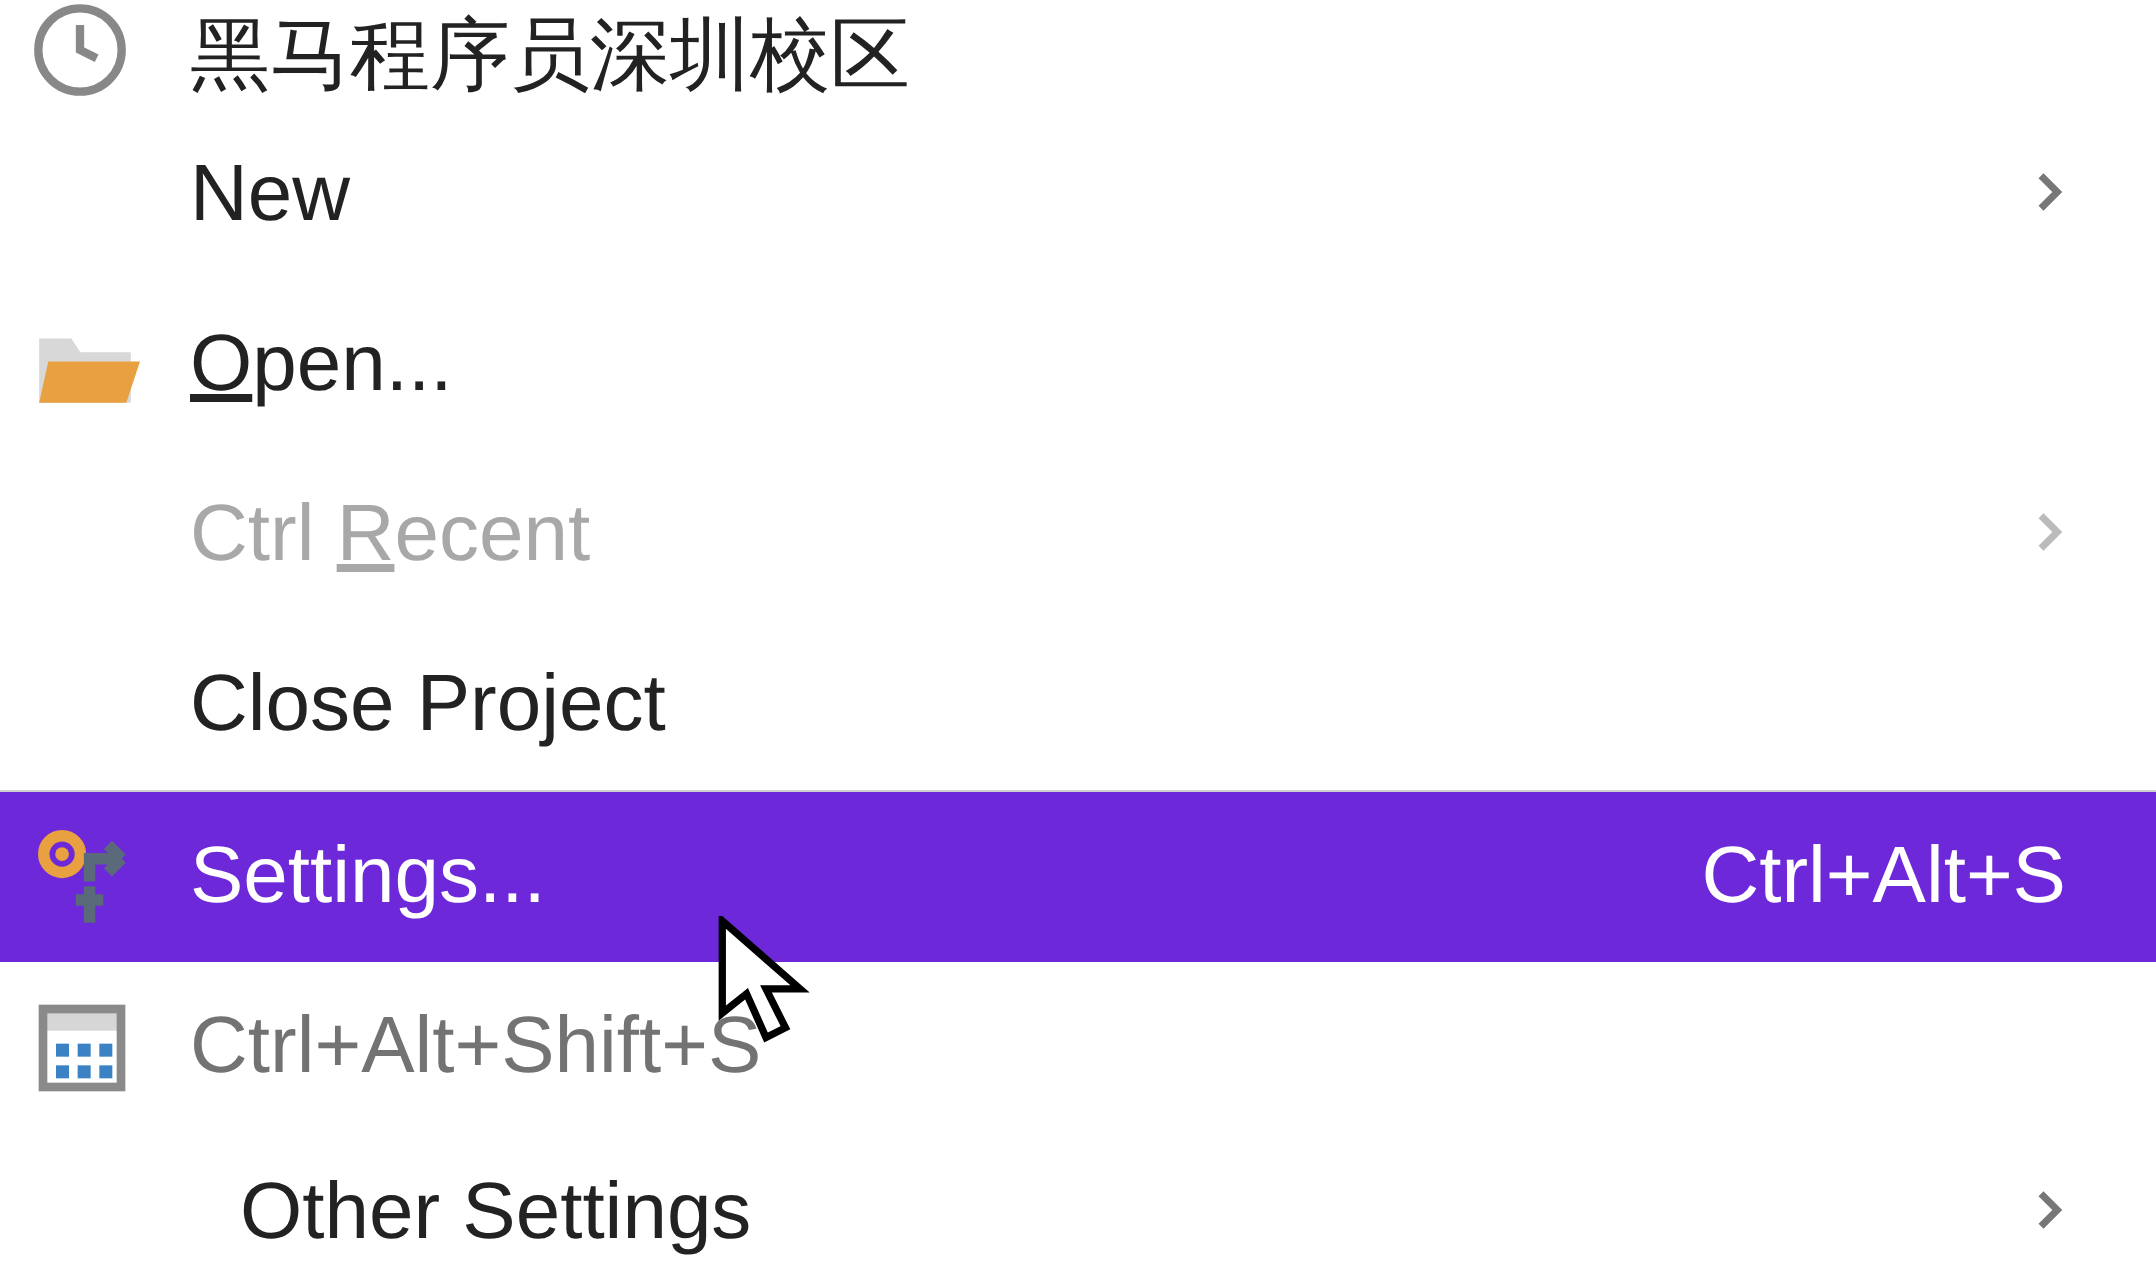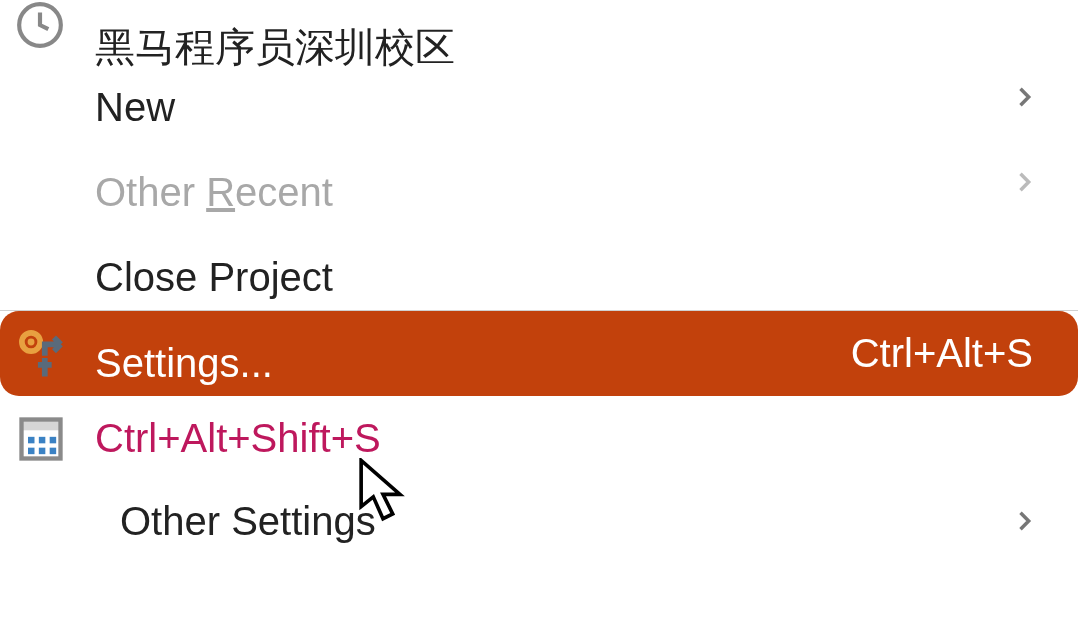"黑马程序员深圳校区" .label { margin-top: 20px -> none }
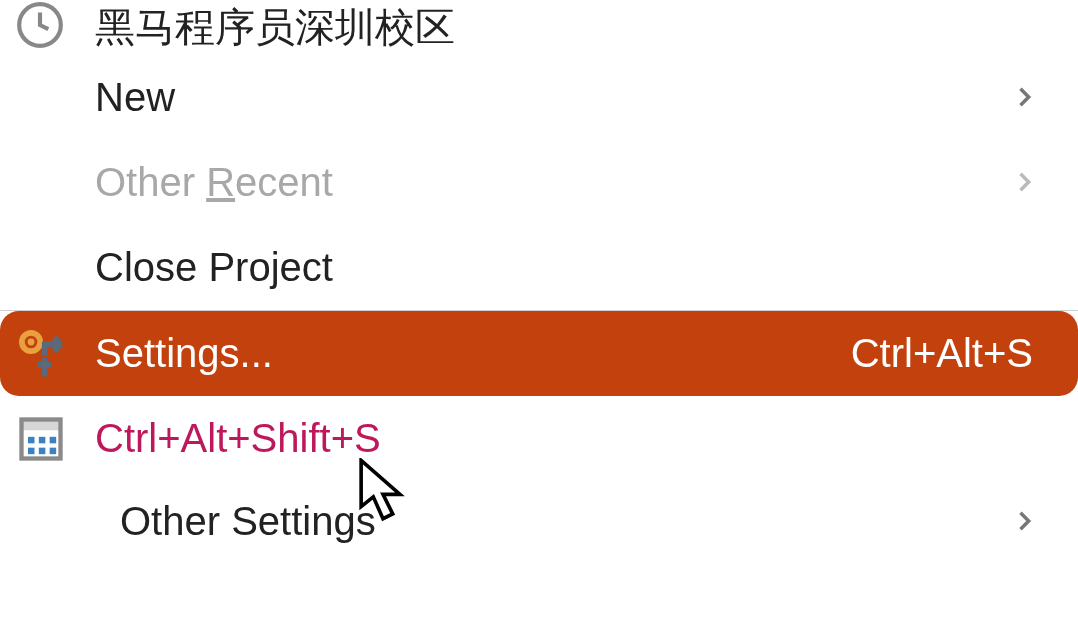"Open..." div.menu-item { html: none -> <div> <div> <svg> <path></path> <path></path> </svg> </div> <span><span></span><span>O</span><span>pen...</span></span> </div> }
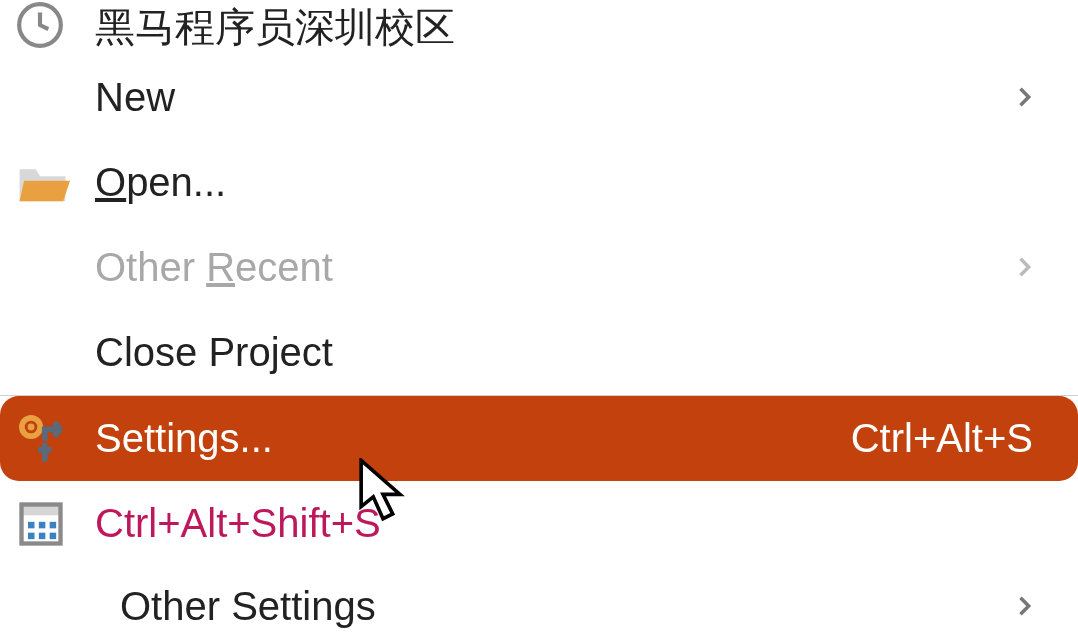"Other" span { text: Other -> Ctrl }
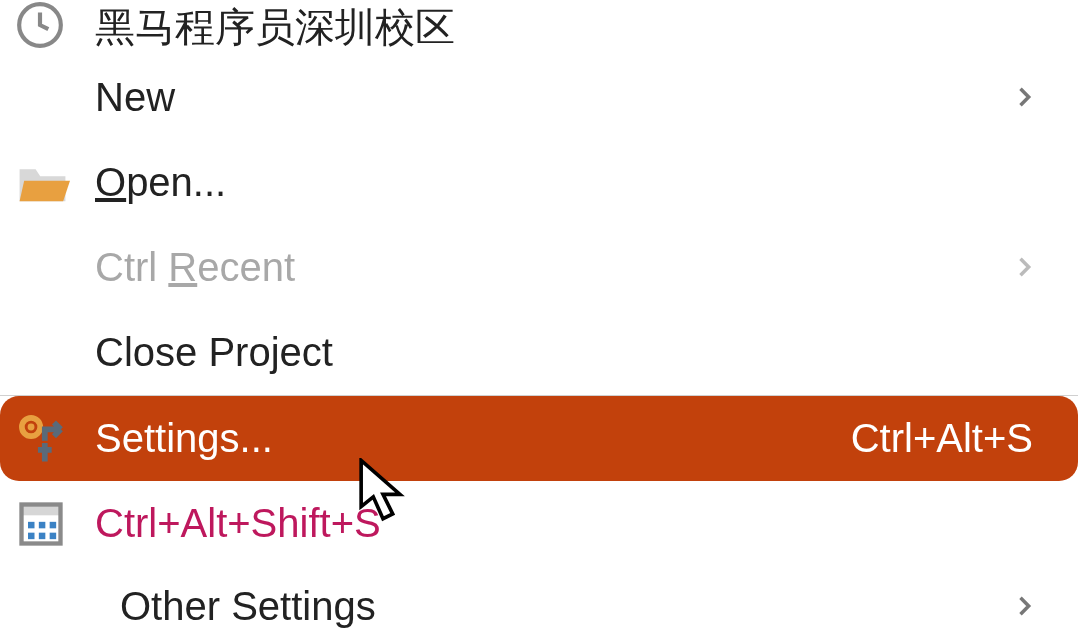"Settings..." .menu-item.selected { background: #c2410c -> #6d28d9; border-radius: 19px -> none }
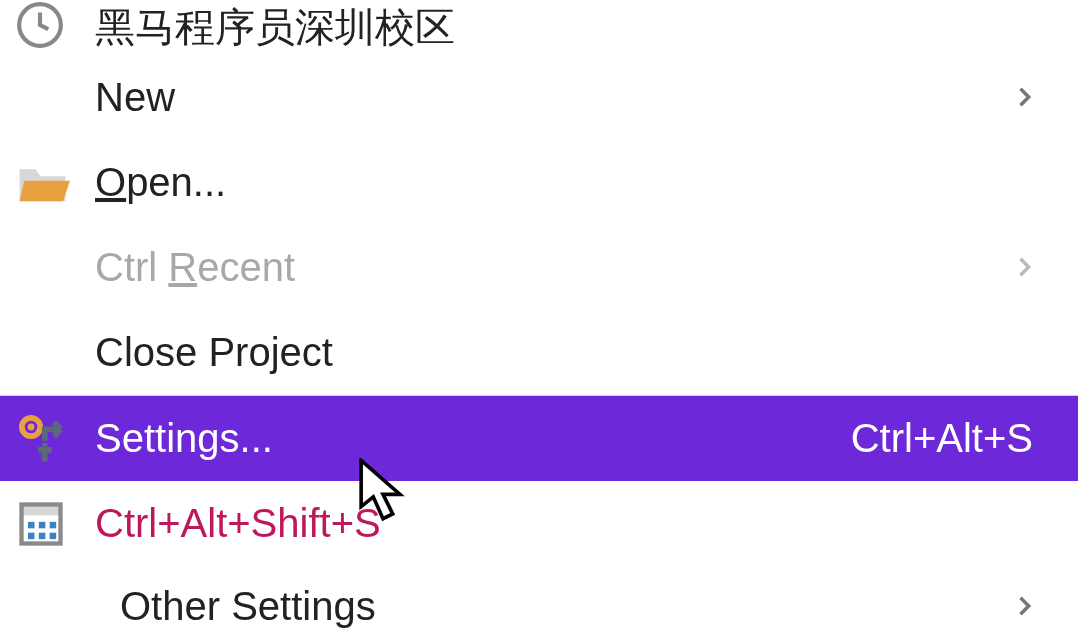"Ctrl+Alt+Shift+S" .shortcut { color: #be185d -> #737373 }
